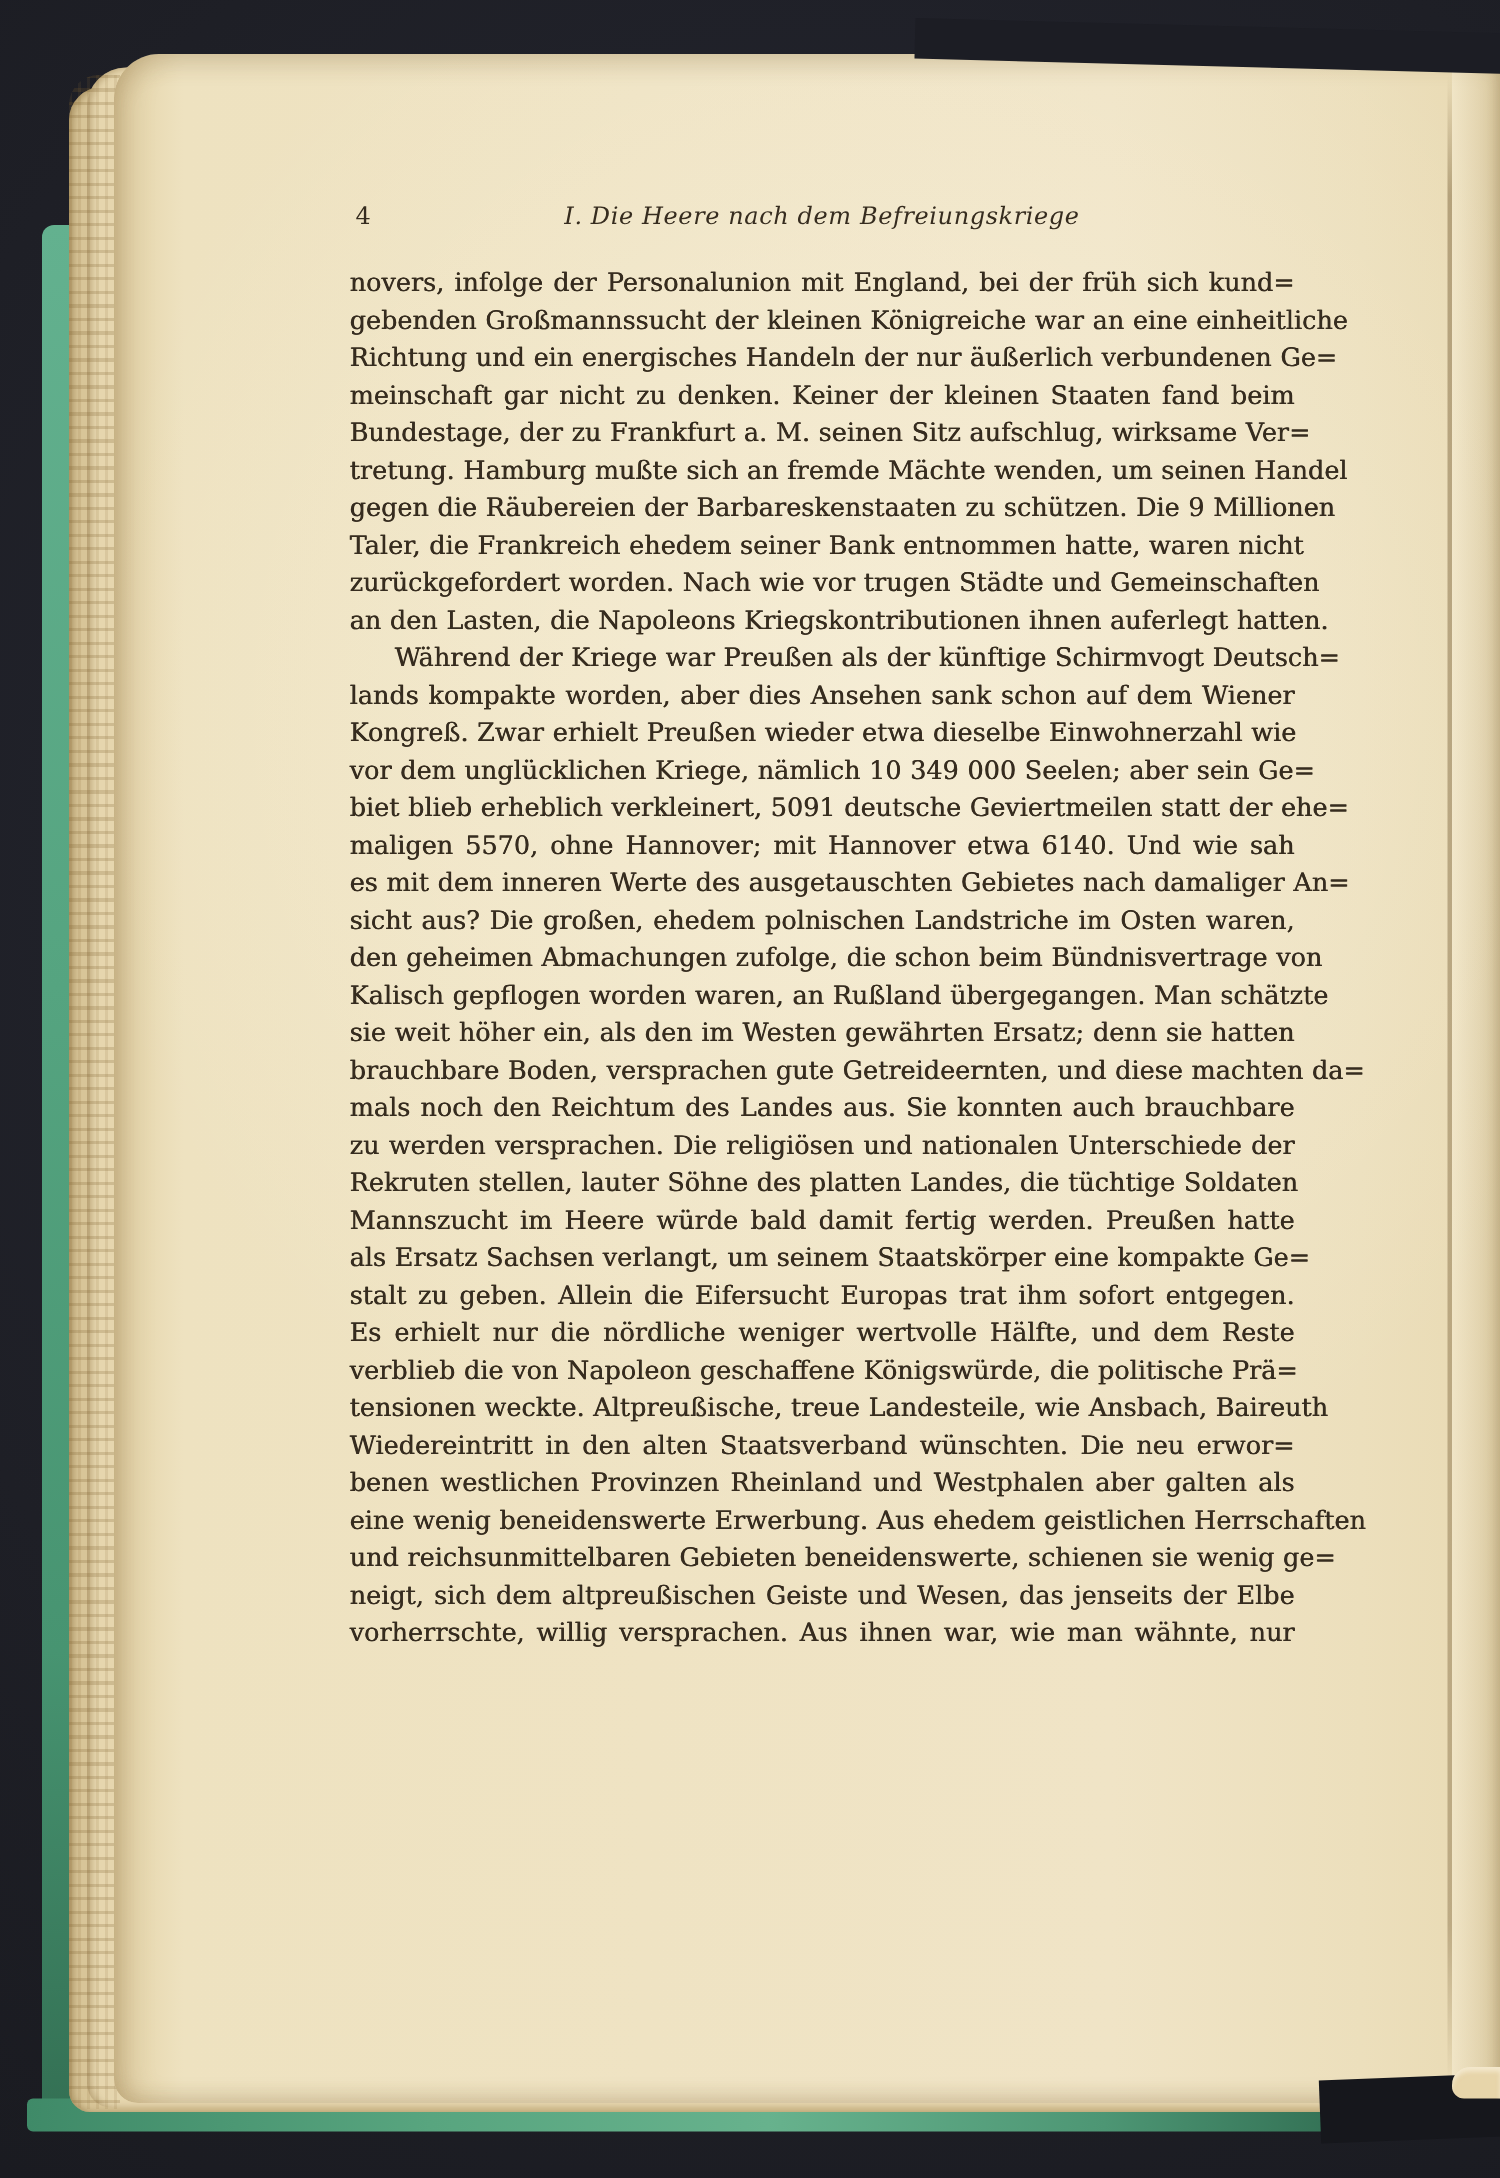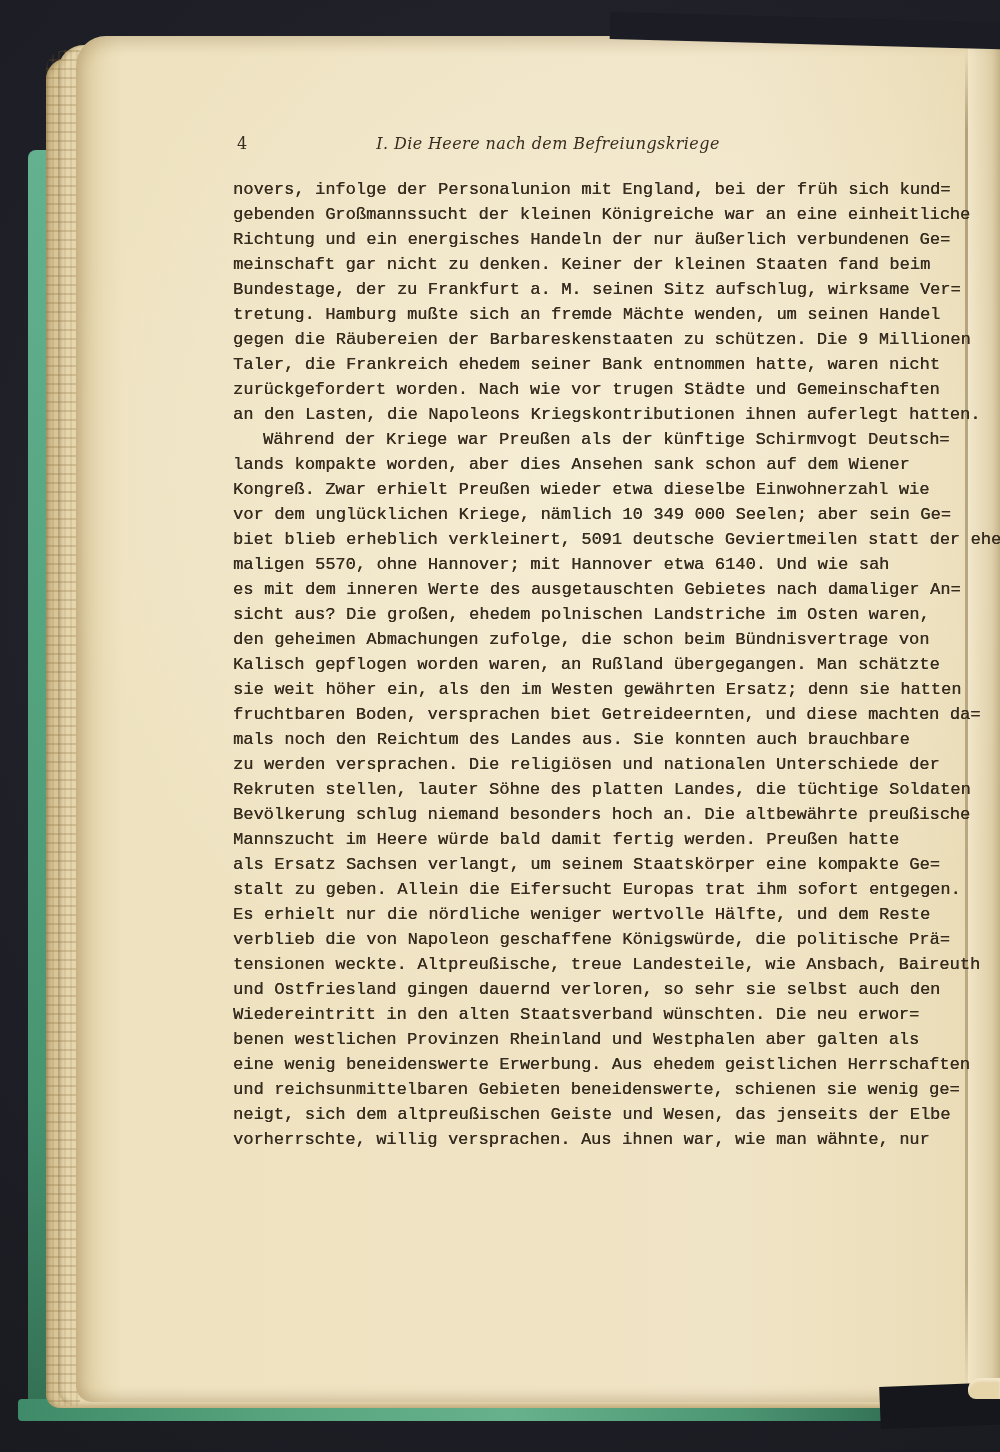"novers, infolge der Personalunion mit" .line { font-family: Liberation Mono, monospace -> none }
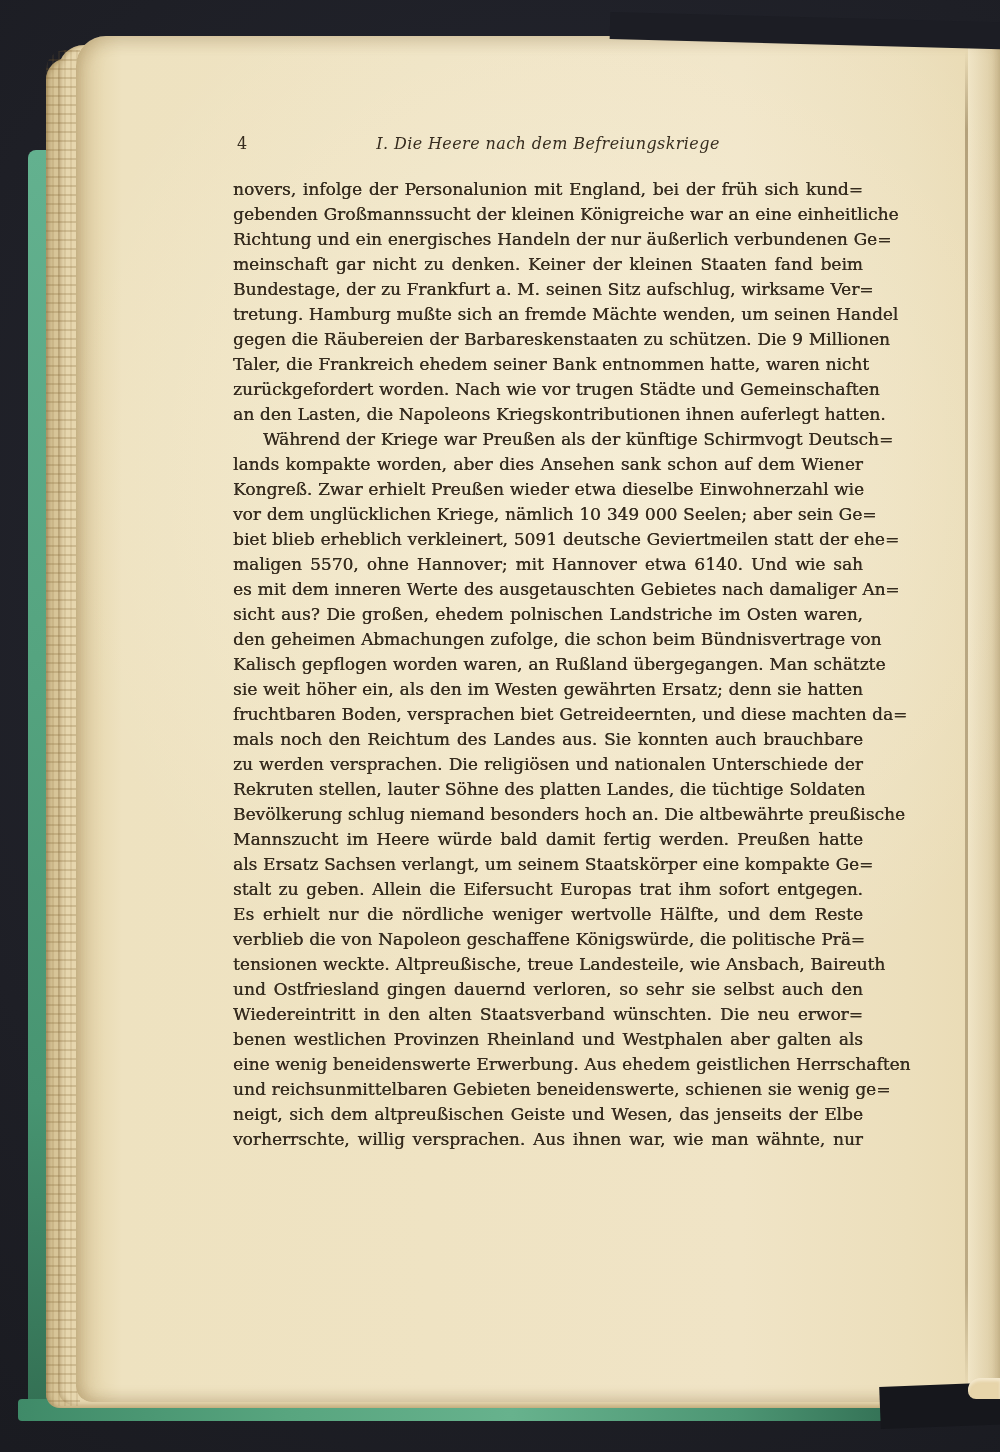"fruchtbaren Boden, versprachen biet" div.line { text: fruchtbaren Boden, versprachen biet -> brauchbare Boden, versprachen gute }
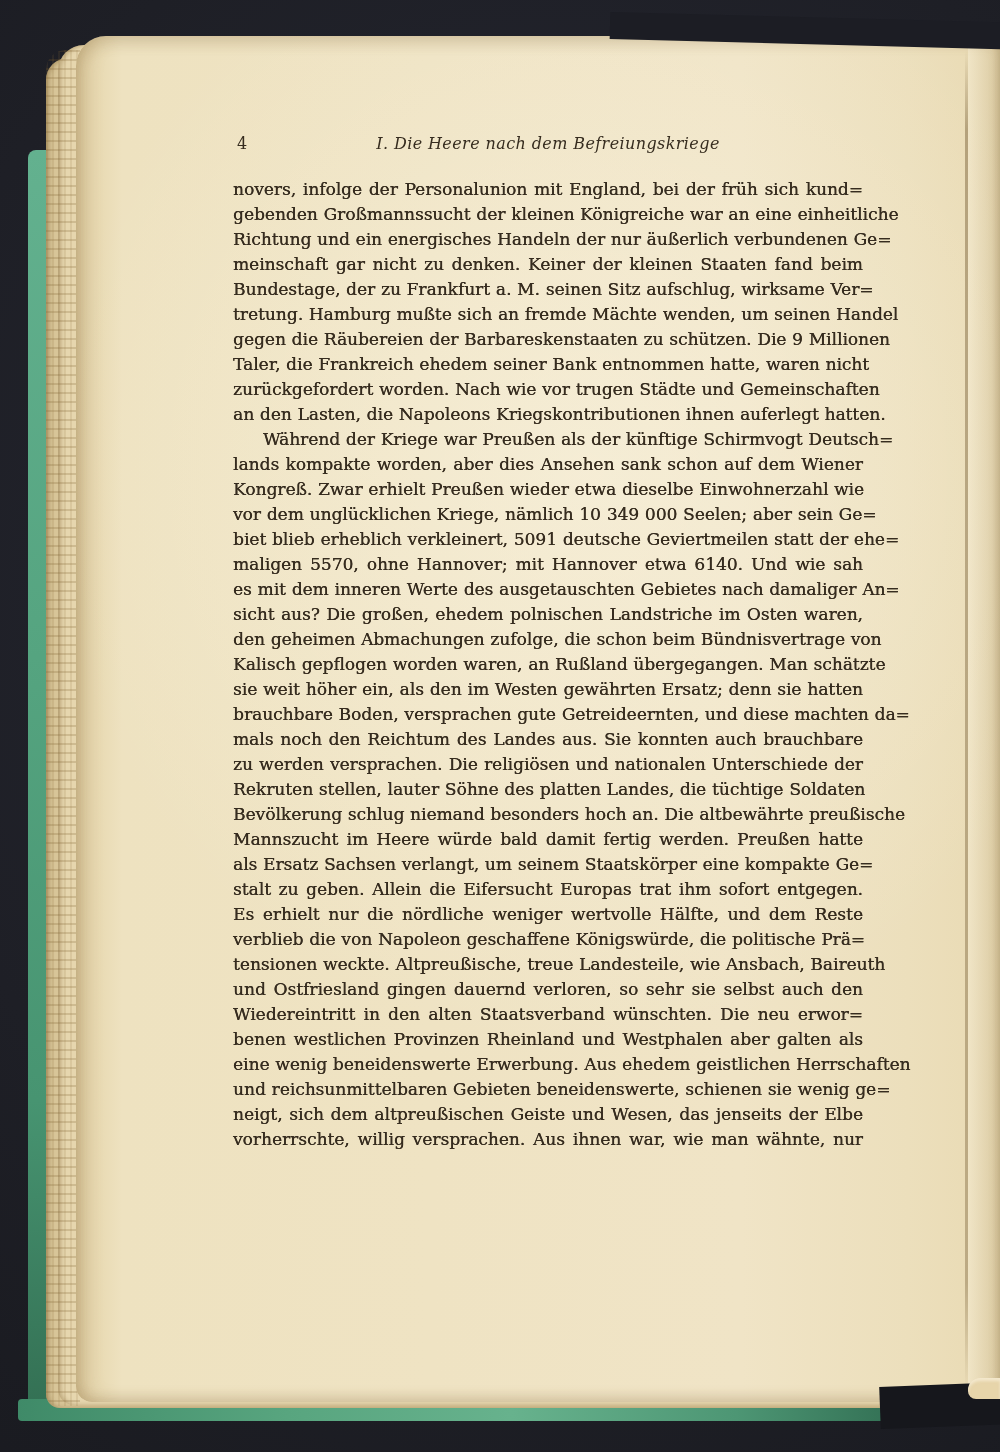"Bevölkerung schlug niemand besonders" div.line { html: <div>Bevölkerung schlug niemand besonders hoch an. Die altbewährte preußische</div> -> none }
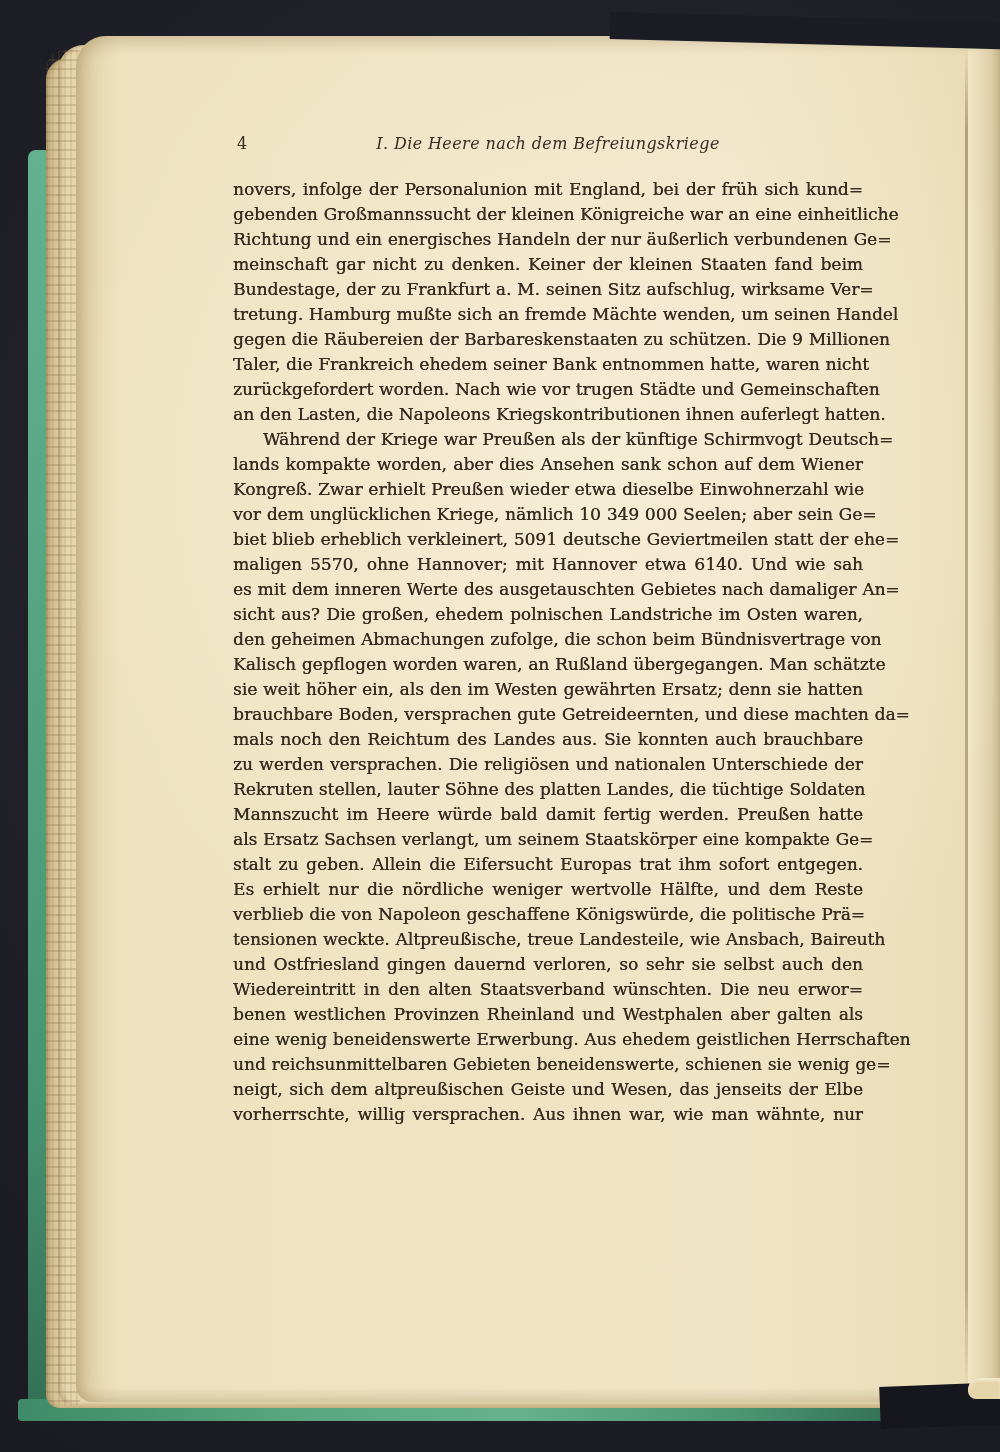"und Ostfriesland gingen dauernd" div.line { html: <div>und Ostfriesland gingen dauernd verloren, so sehr sie selbst auch den</div> -> none }
